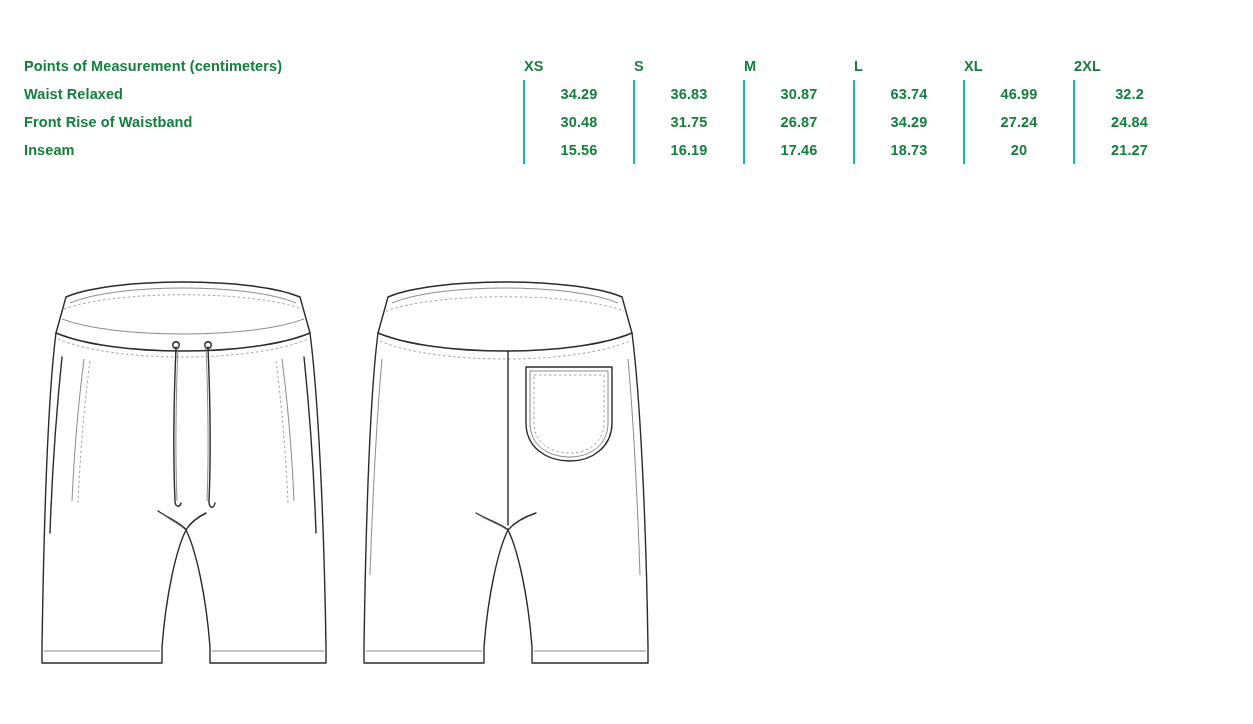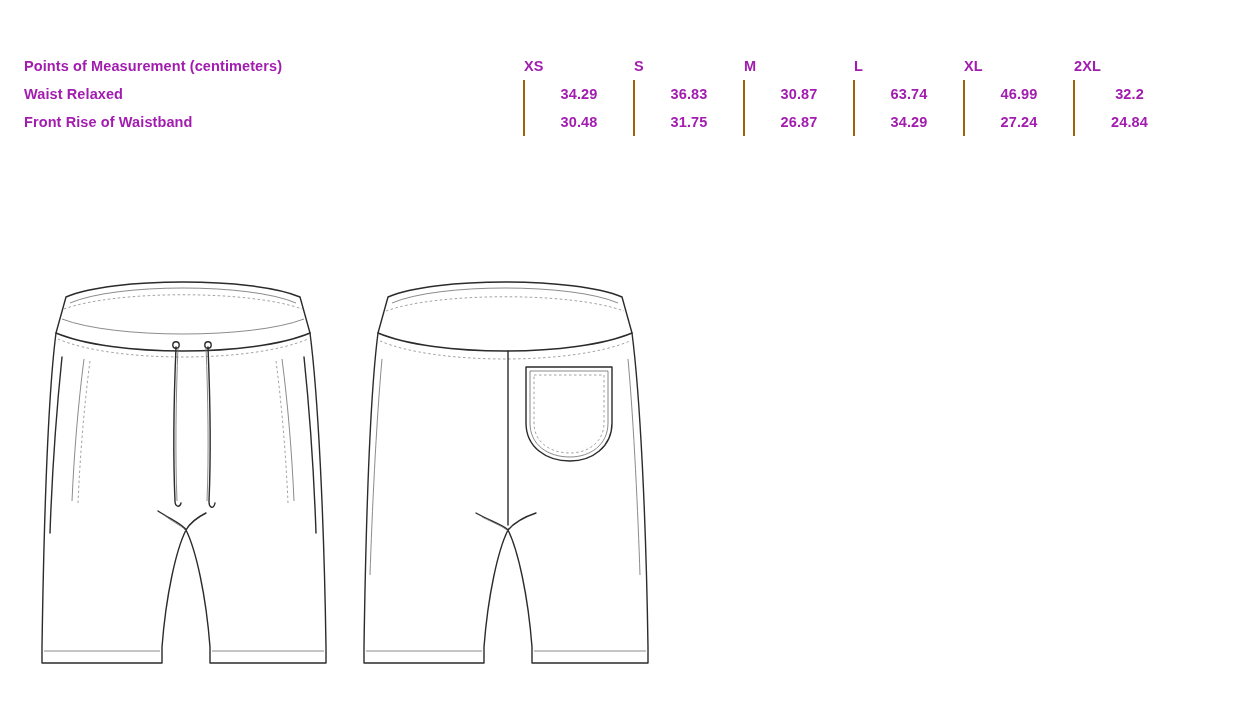"Points of Measurement (centimeters)" table.chart td, table.chart th { color: #a21caf -> #15803d }
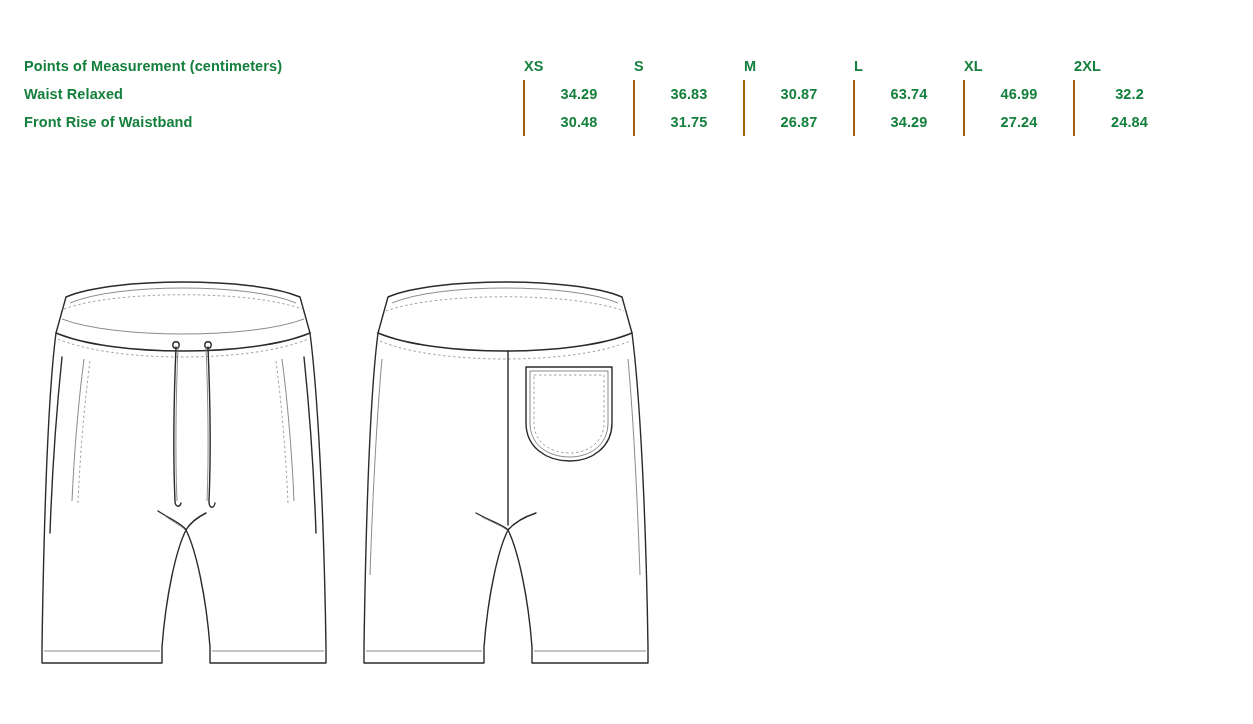"34.29" td.size-cell, th.size-cell { border-left: 2px solid #a16207 -> 2px solid #14b8a6 }
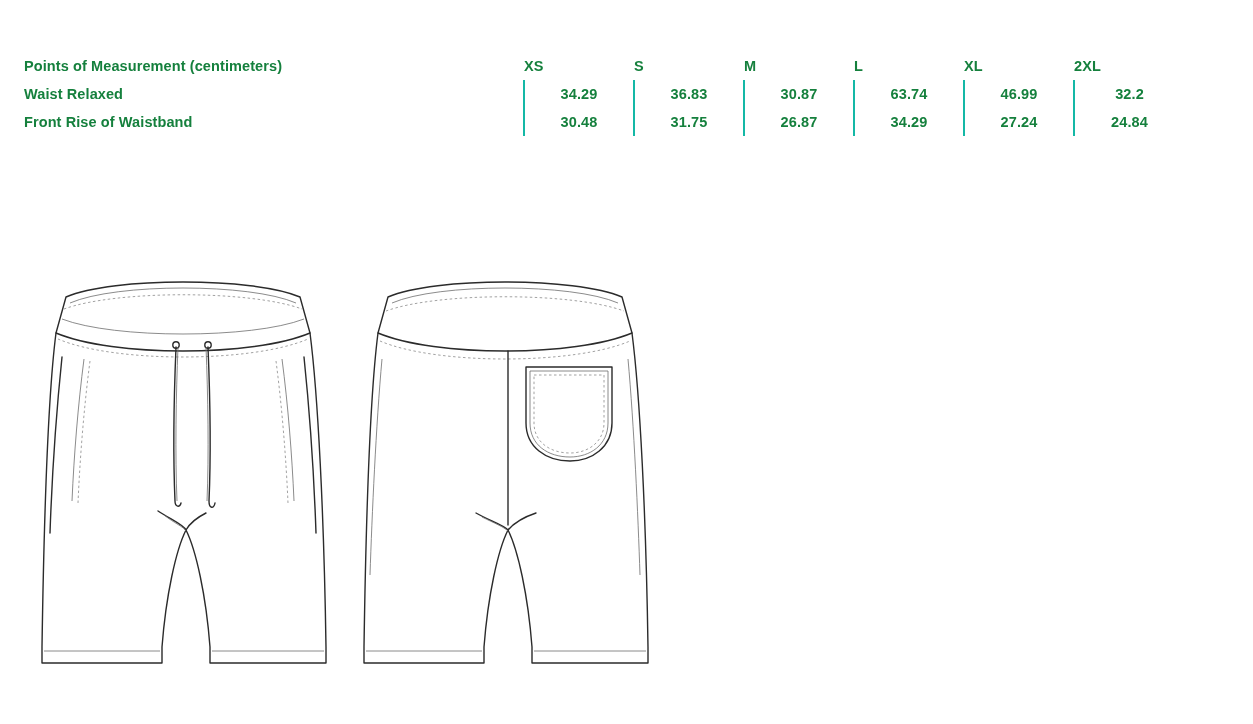"Inseam" tr { html: none -> <tr> <td>Inseam</td> <td>15.56</td> <td>16.19</td> <td>17.46</td> <td>18.73</td> <td>20</td> <td>21.27</td> </tr> }
